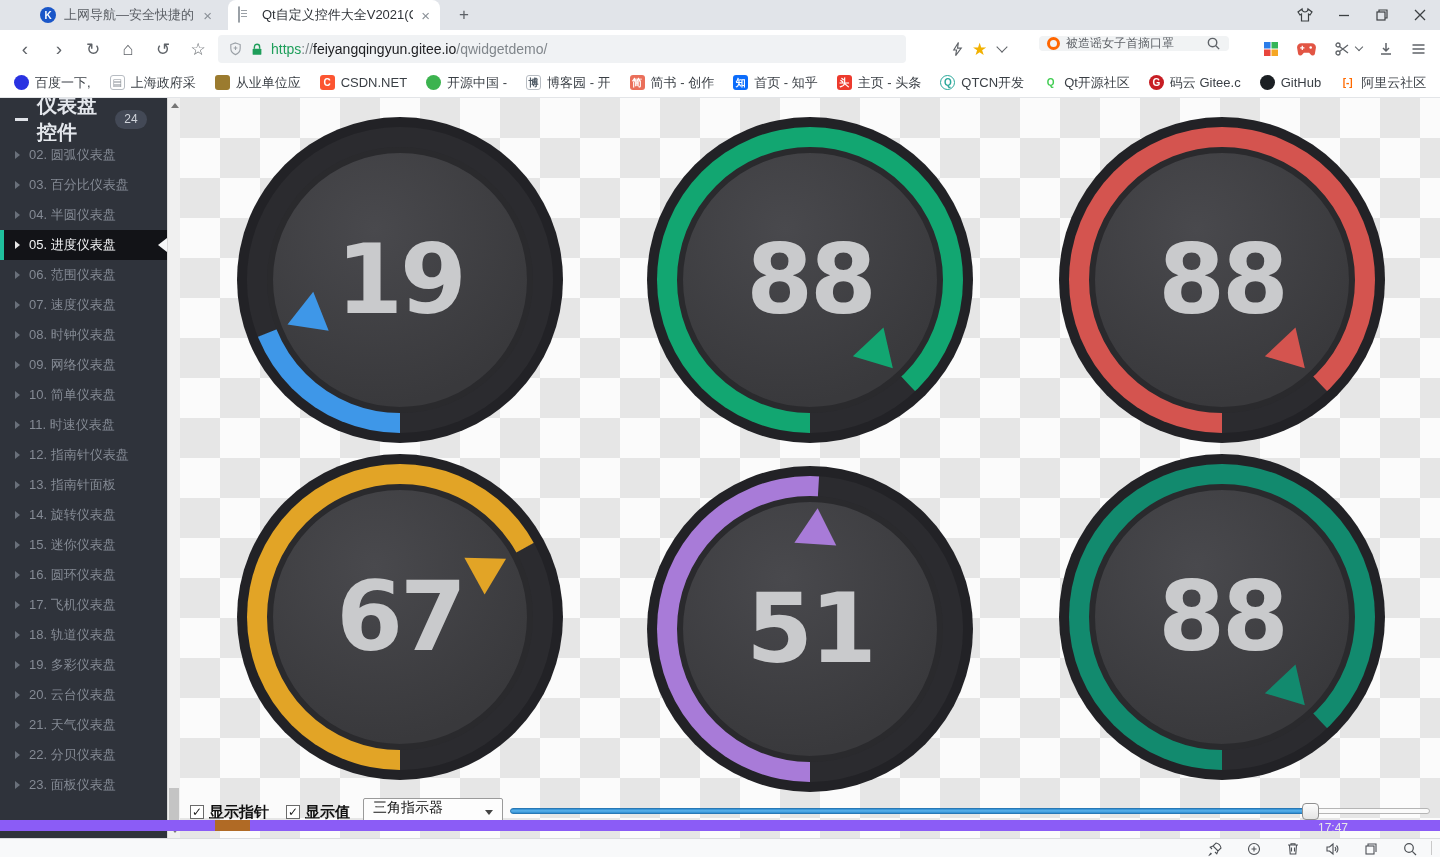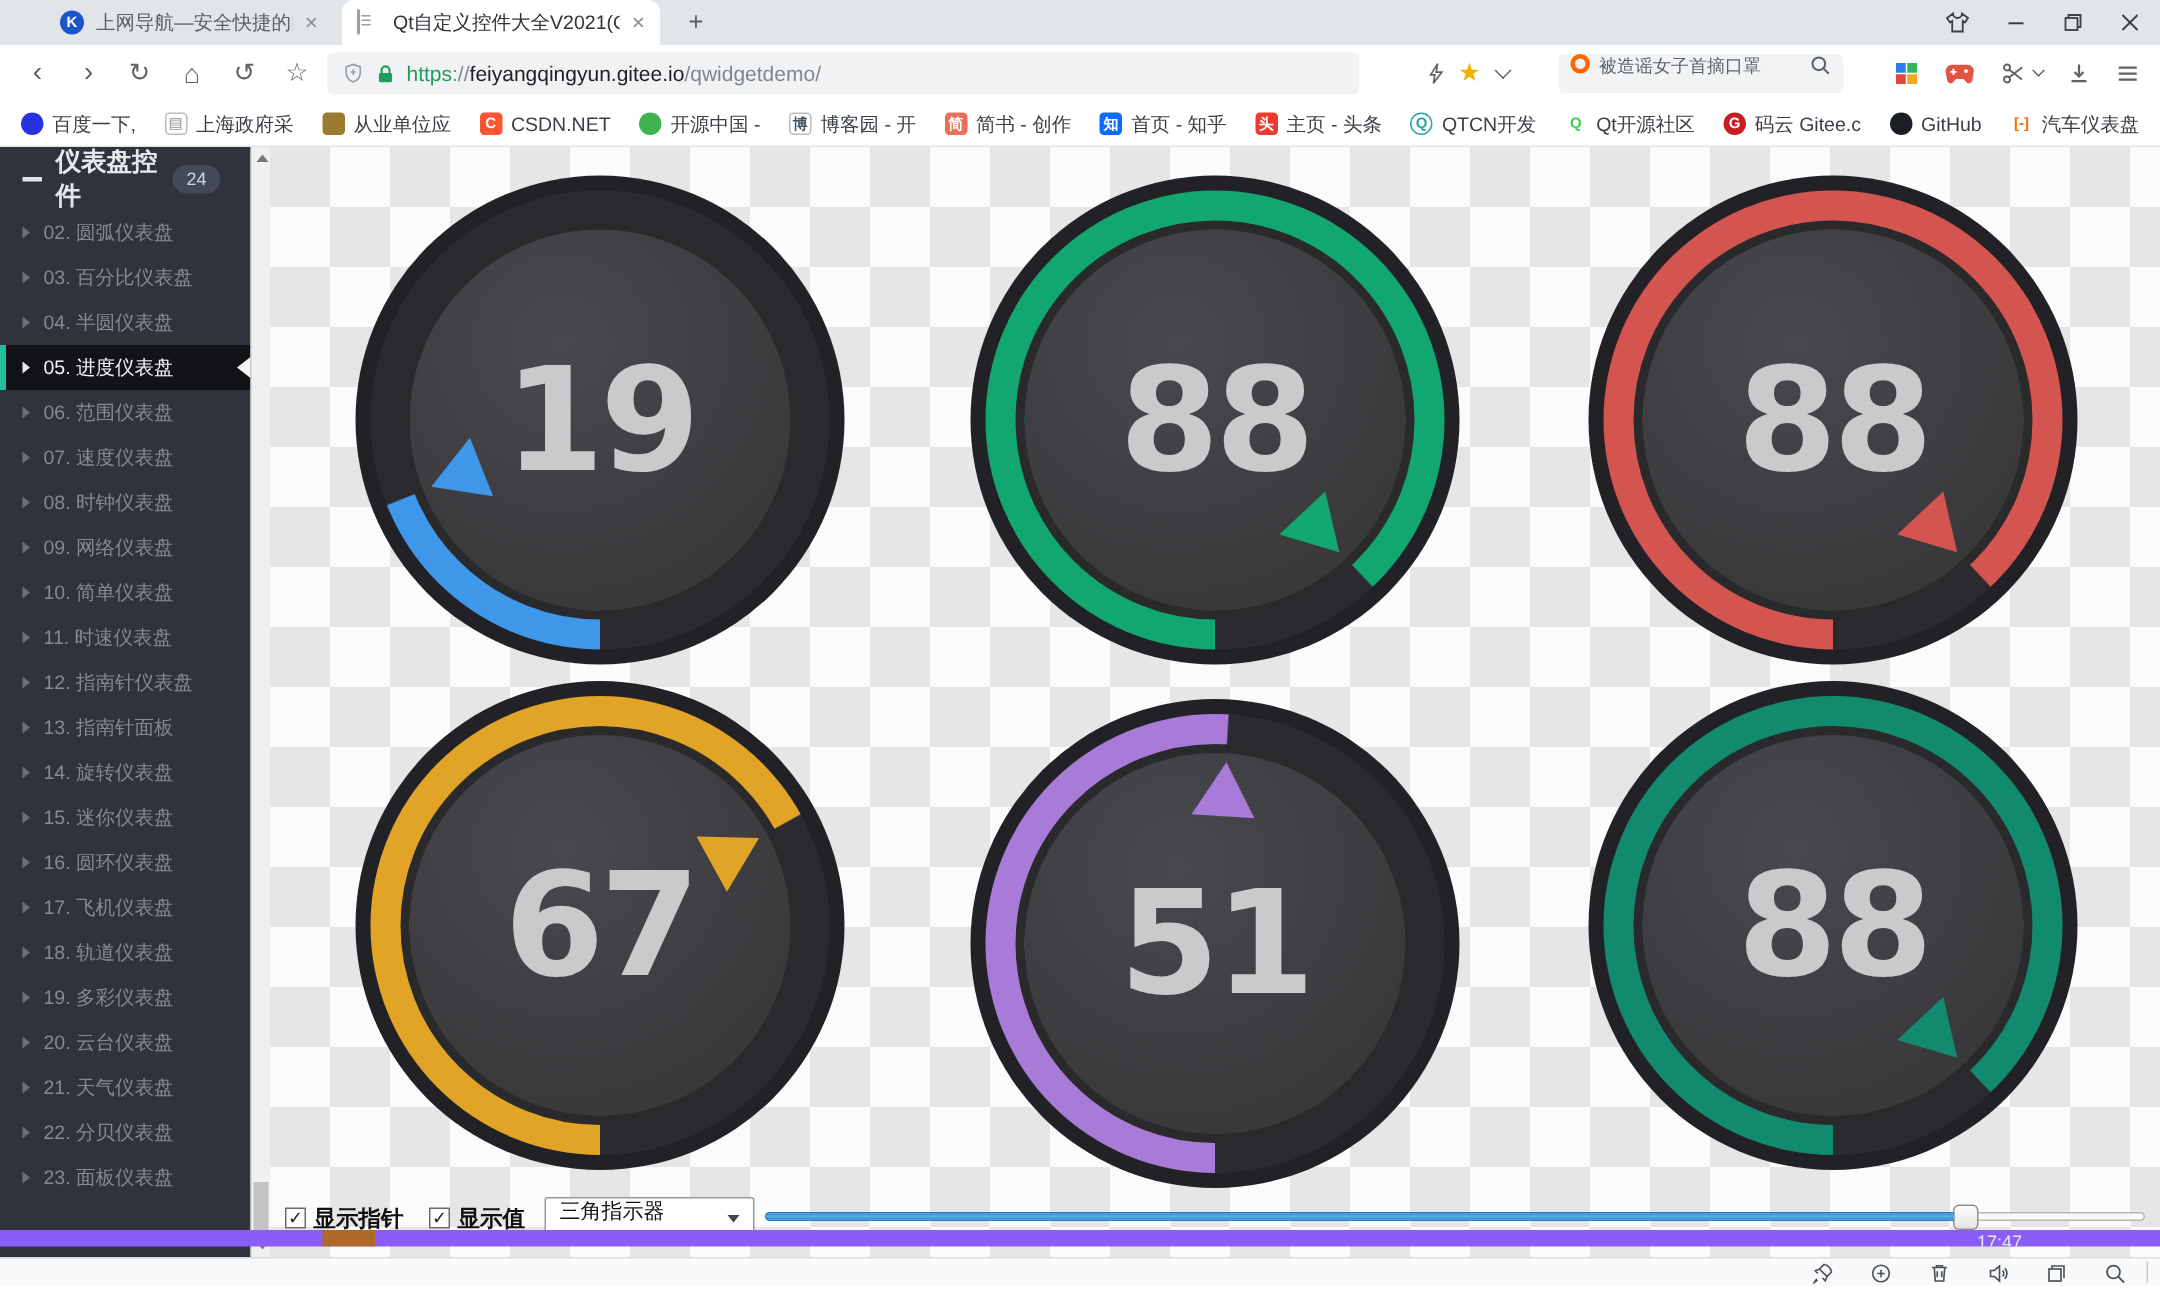"被造谣女子首摘口罩" .searchbox { align-items: none -> center; height: 26px -> 15px }
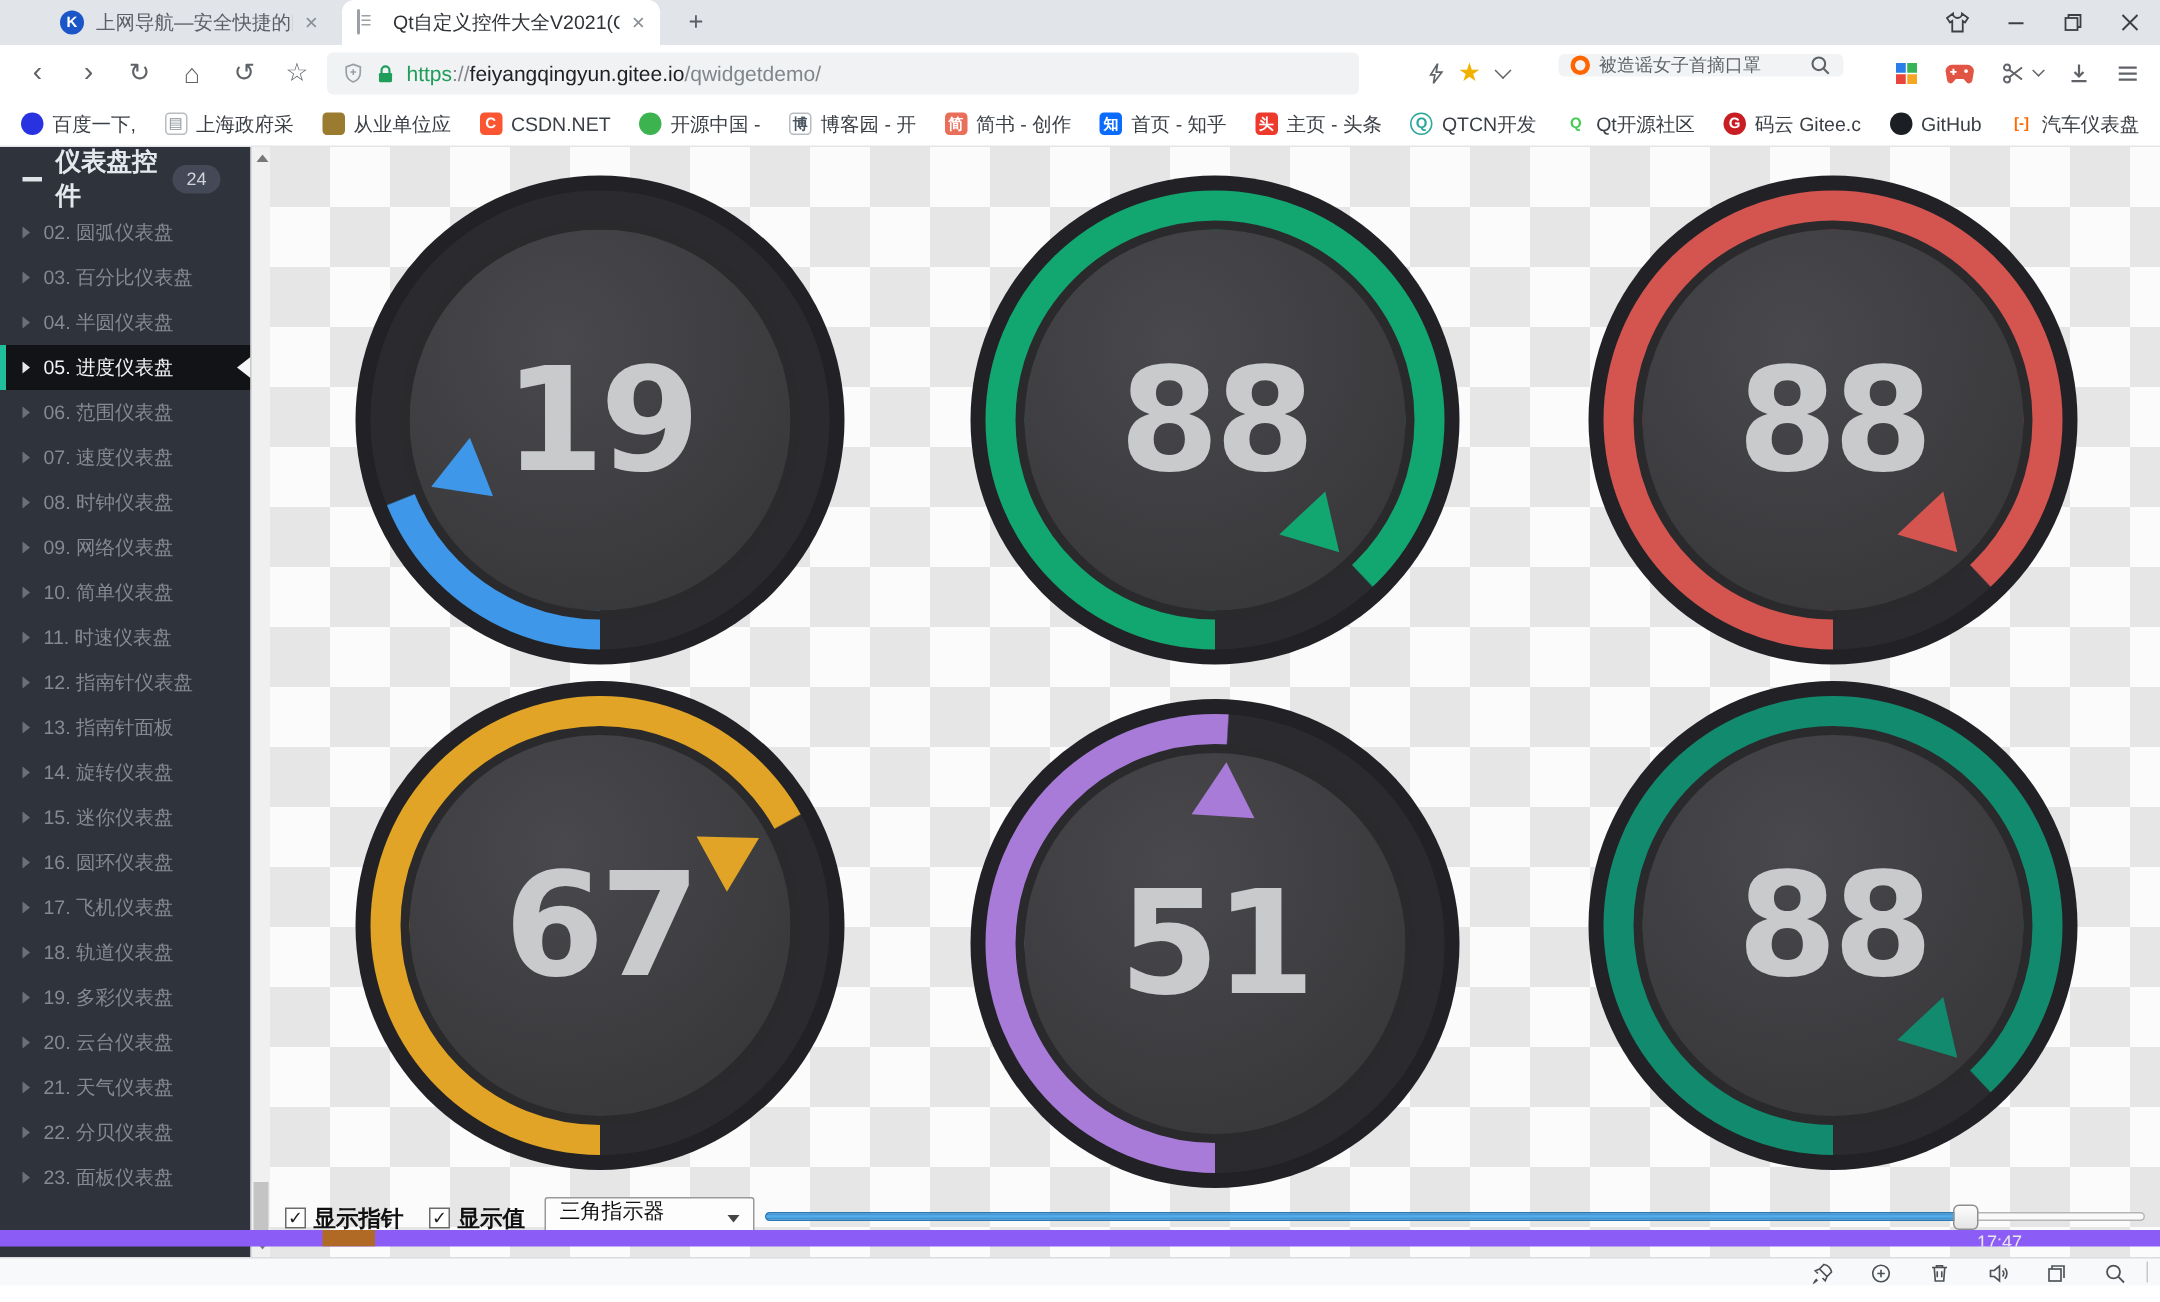"汽车仪表盘" span { text: 汽车仪表盘 -> 阿里云社区 }
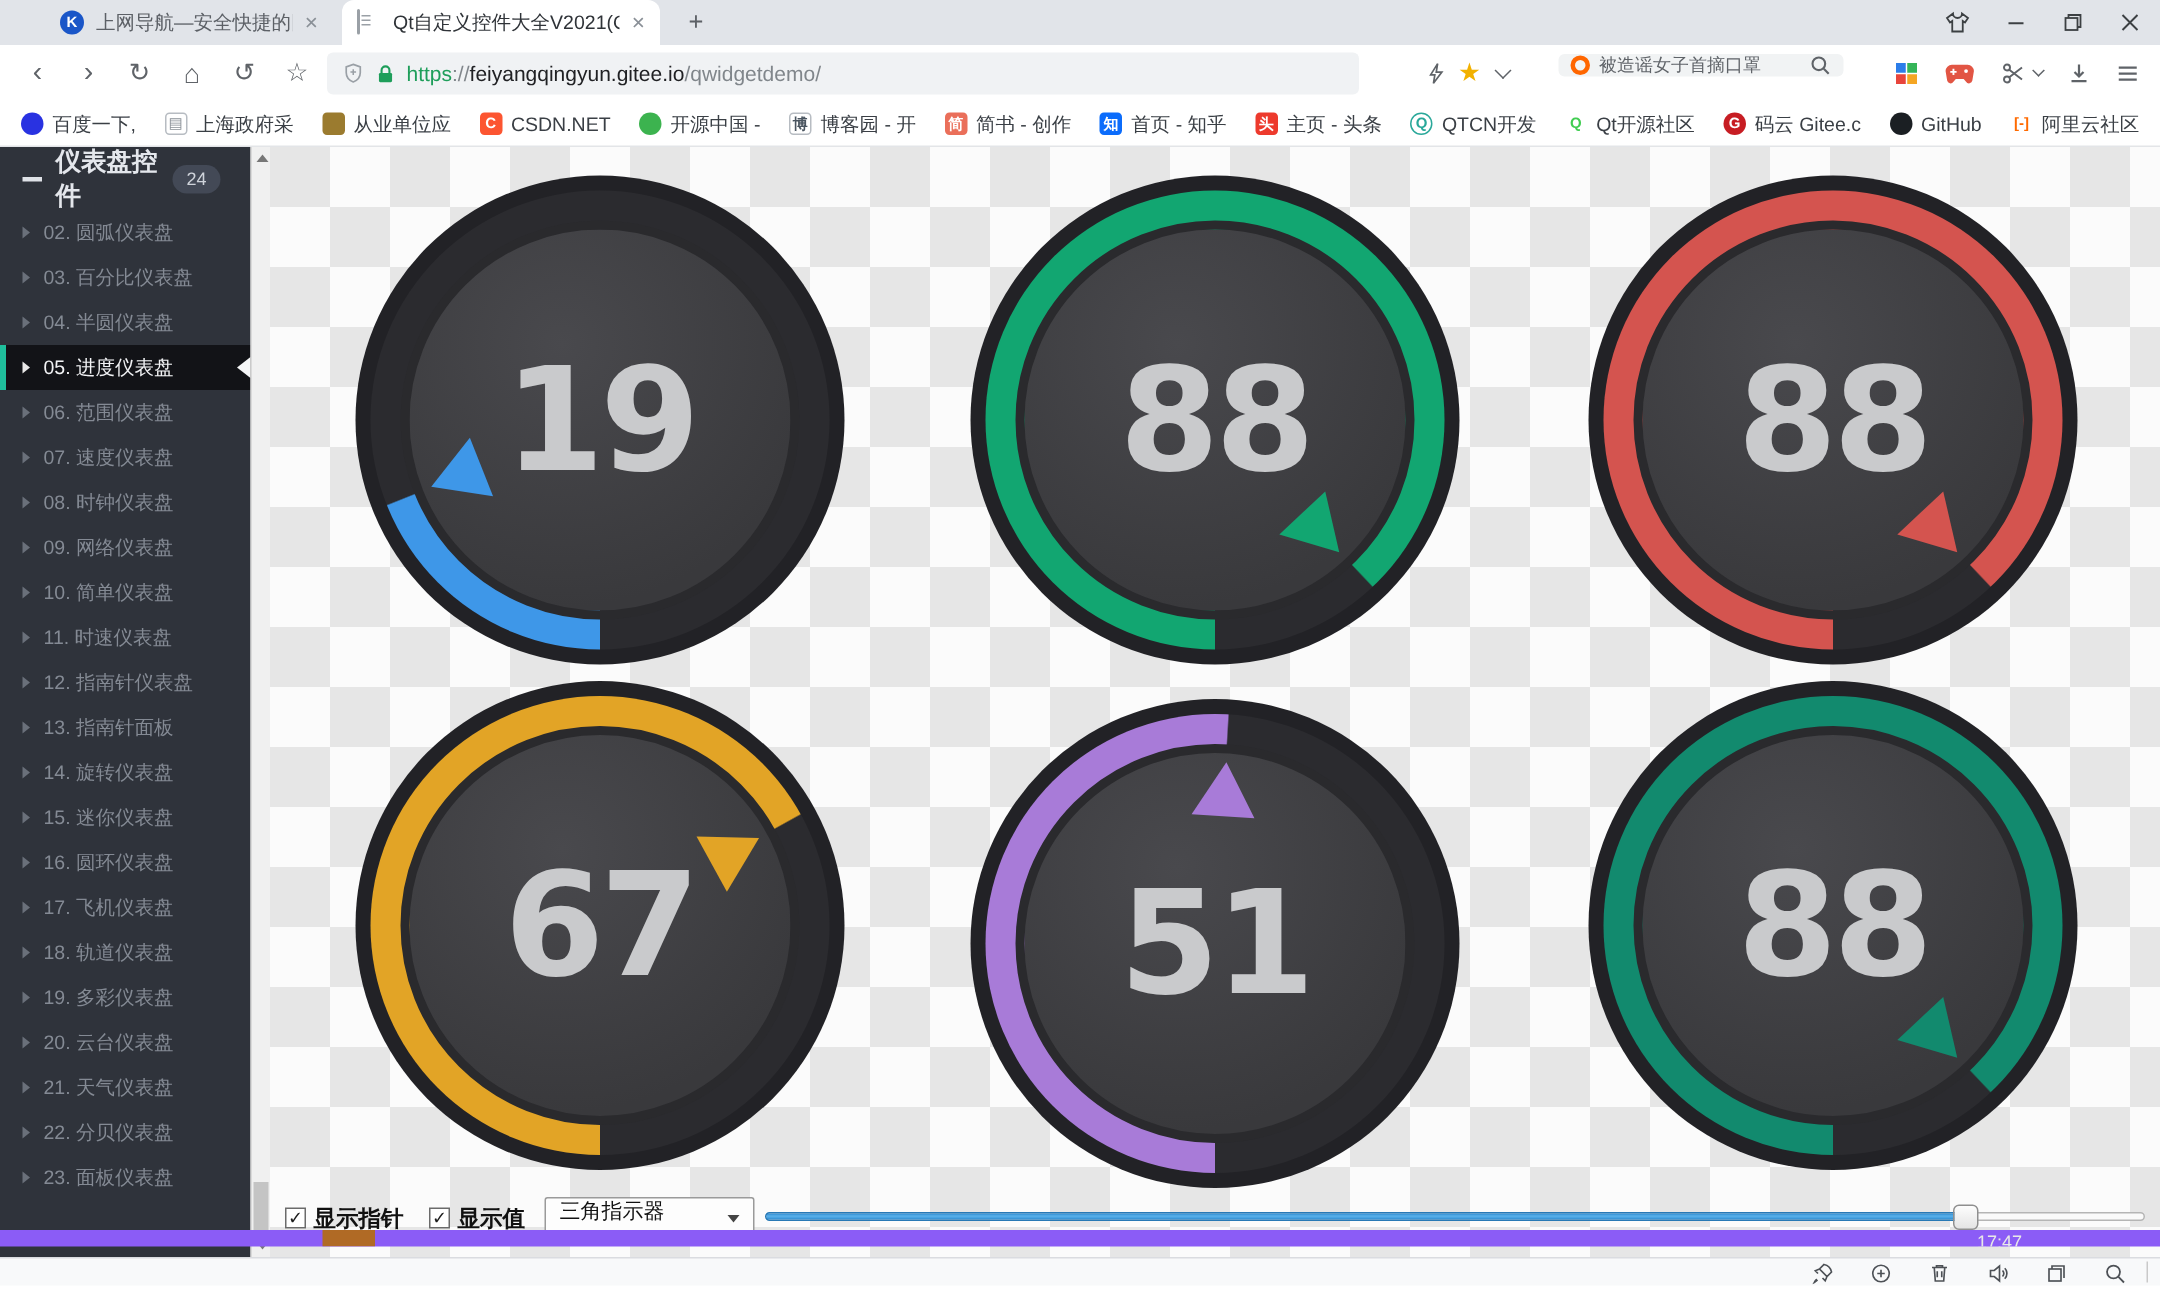"仪表盘控件" .shead-label { font-size: 17px -> 20px }
